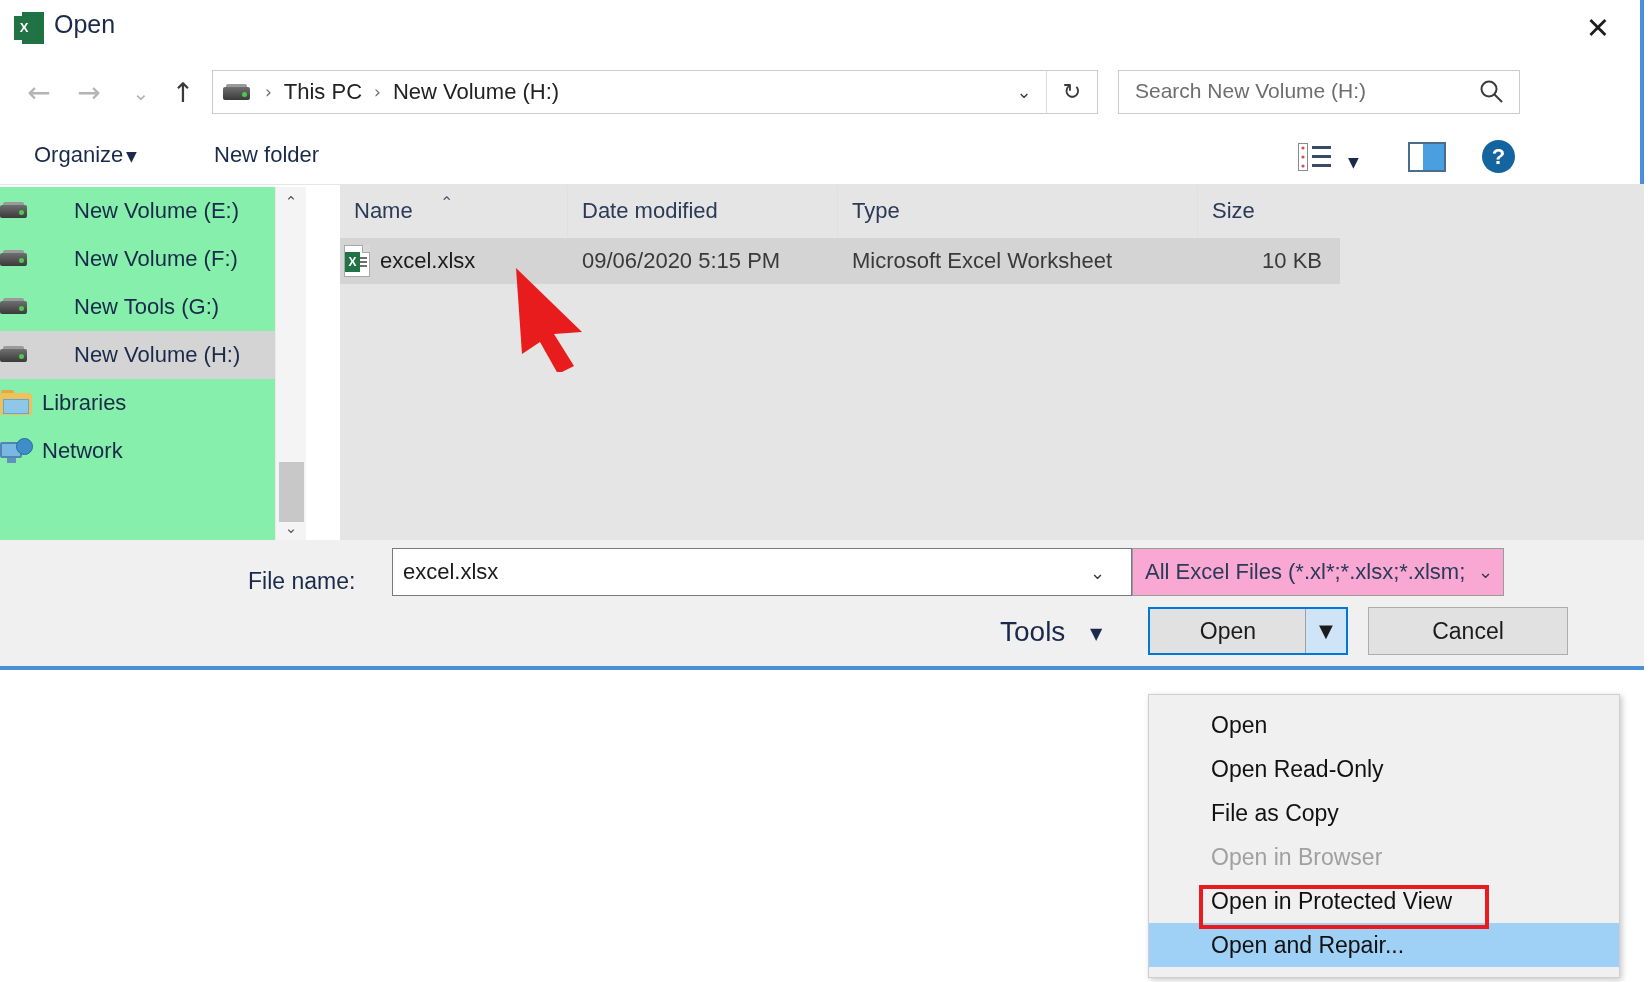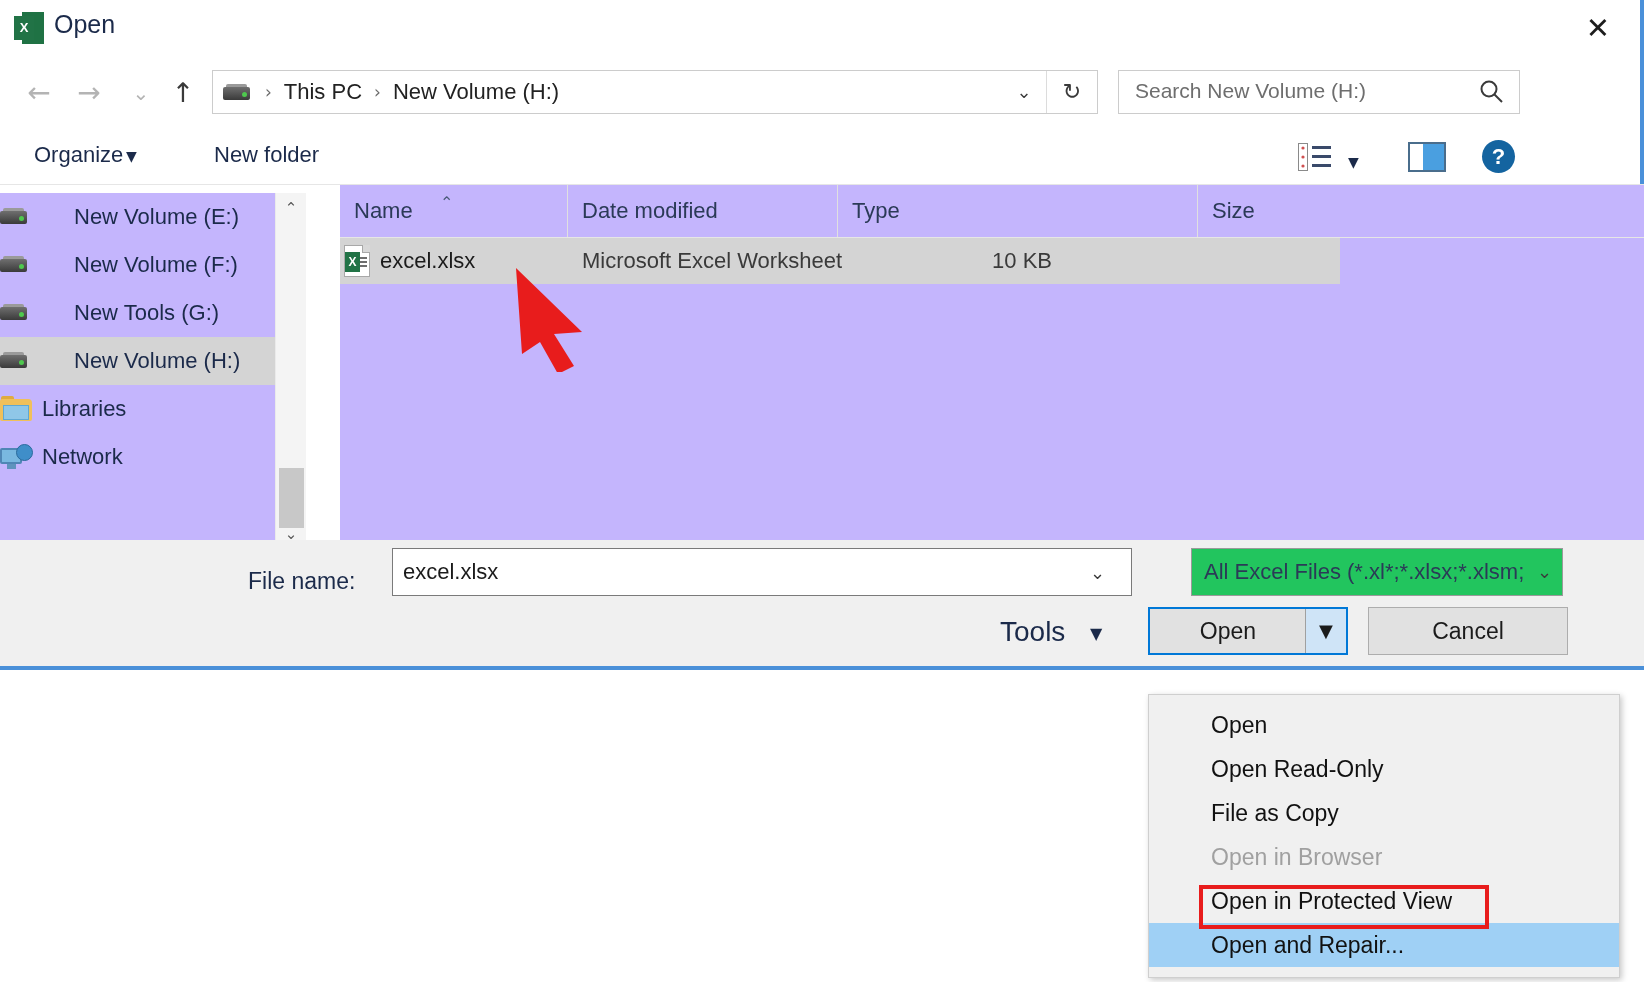"New Volume (E:)" #sidebar { background: #c4b5fd -> #86efac; top: 8px -> 2px }
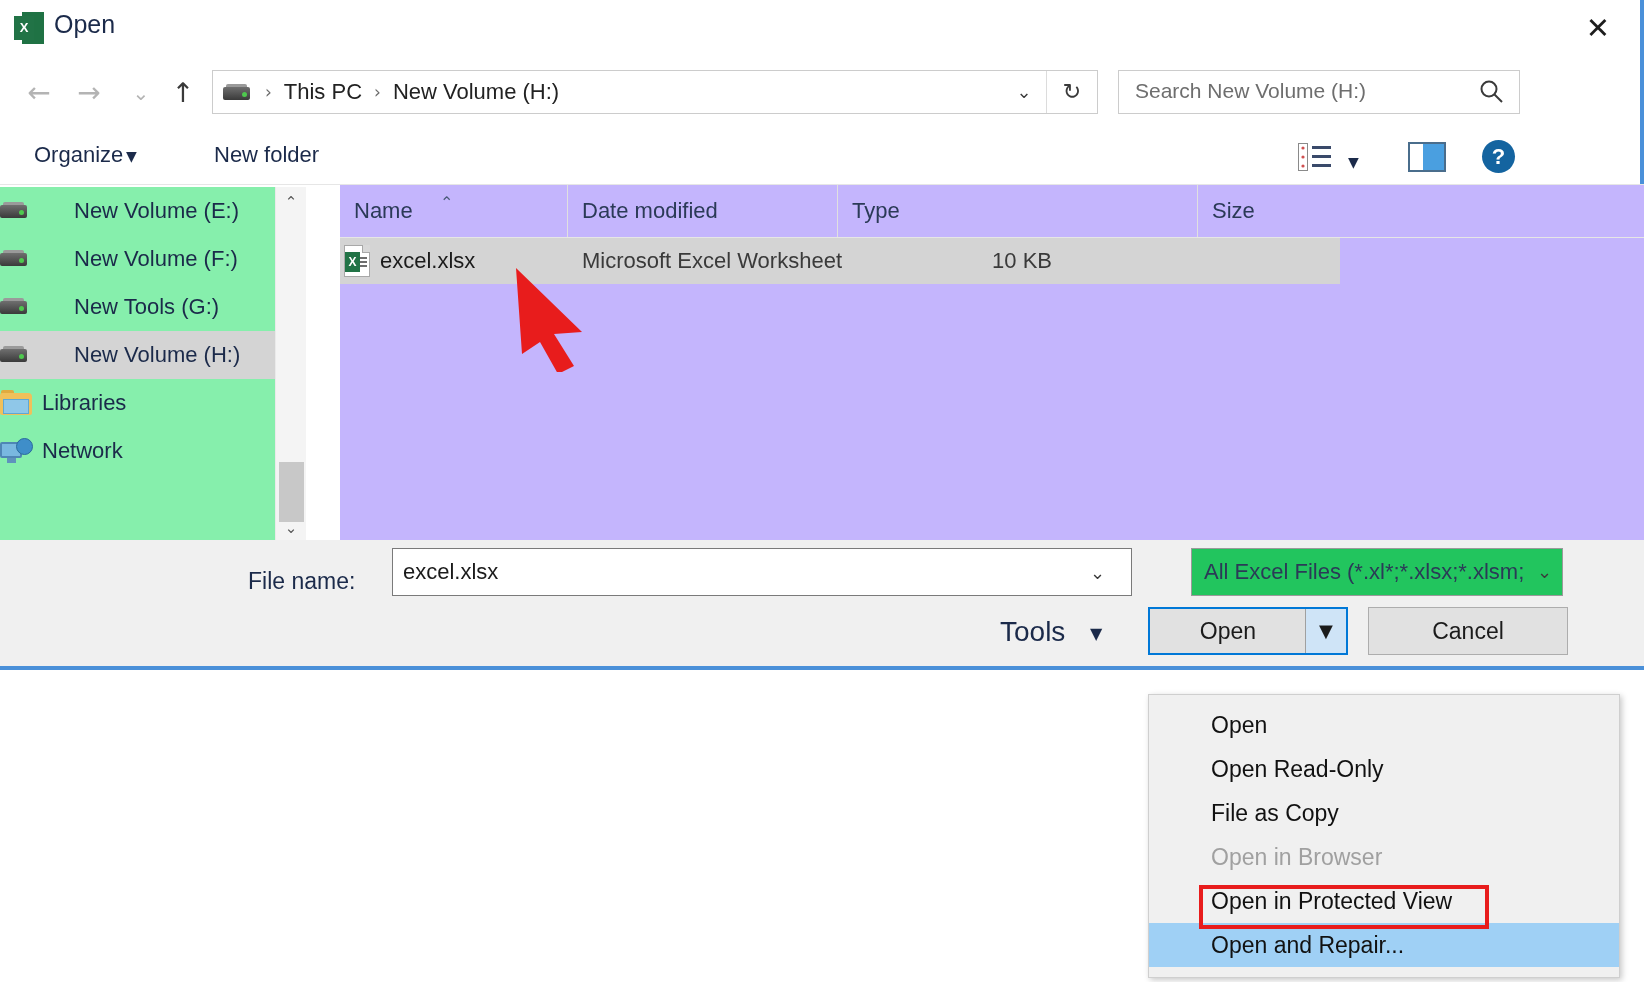"Name" #filelist { background: #c4b5fd -> #e5e5e5 }
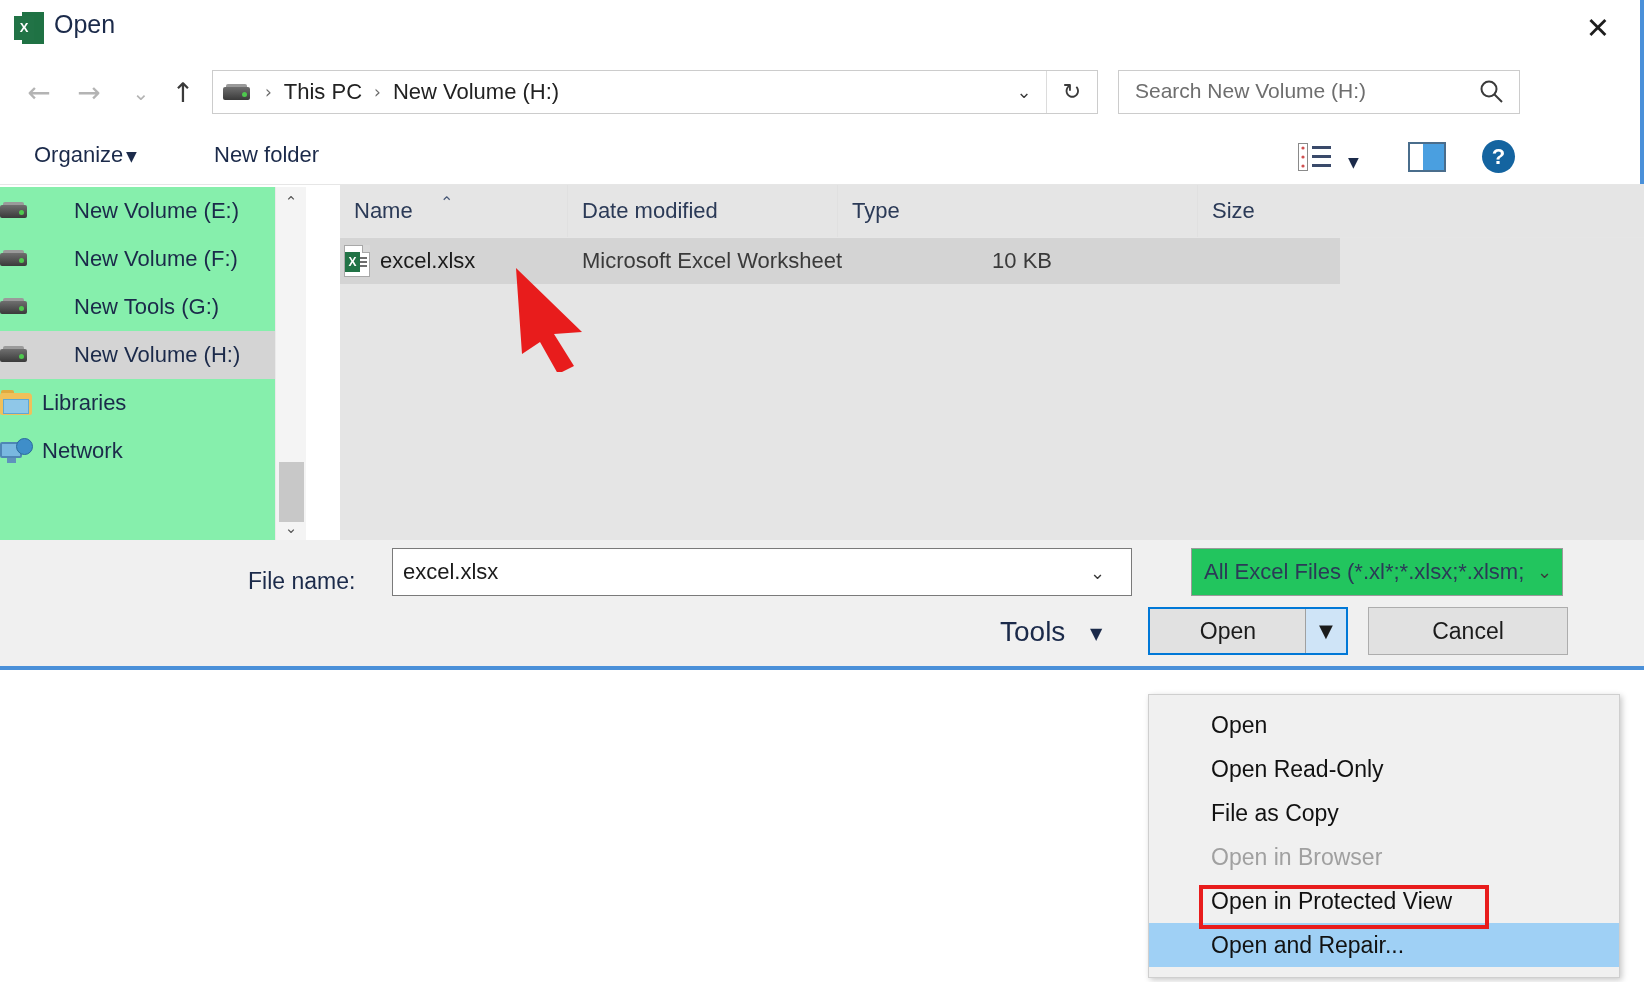"09/06/2020 5:15 PM" div.file-cell { html: none -> <div>09/06/2020 5:15 PM</div> }
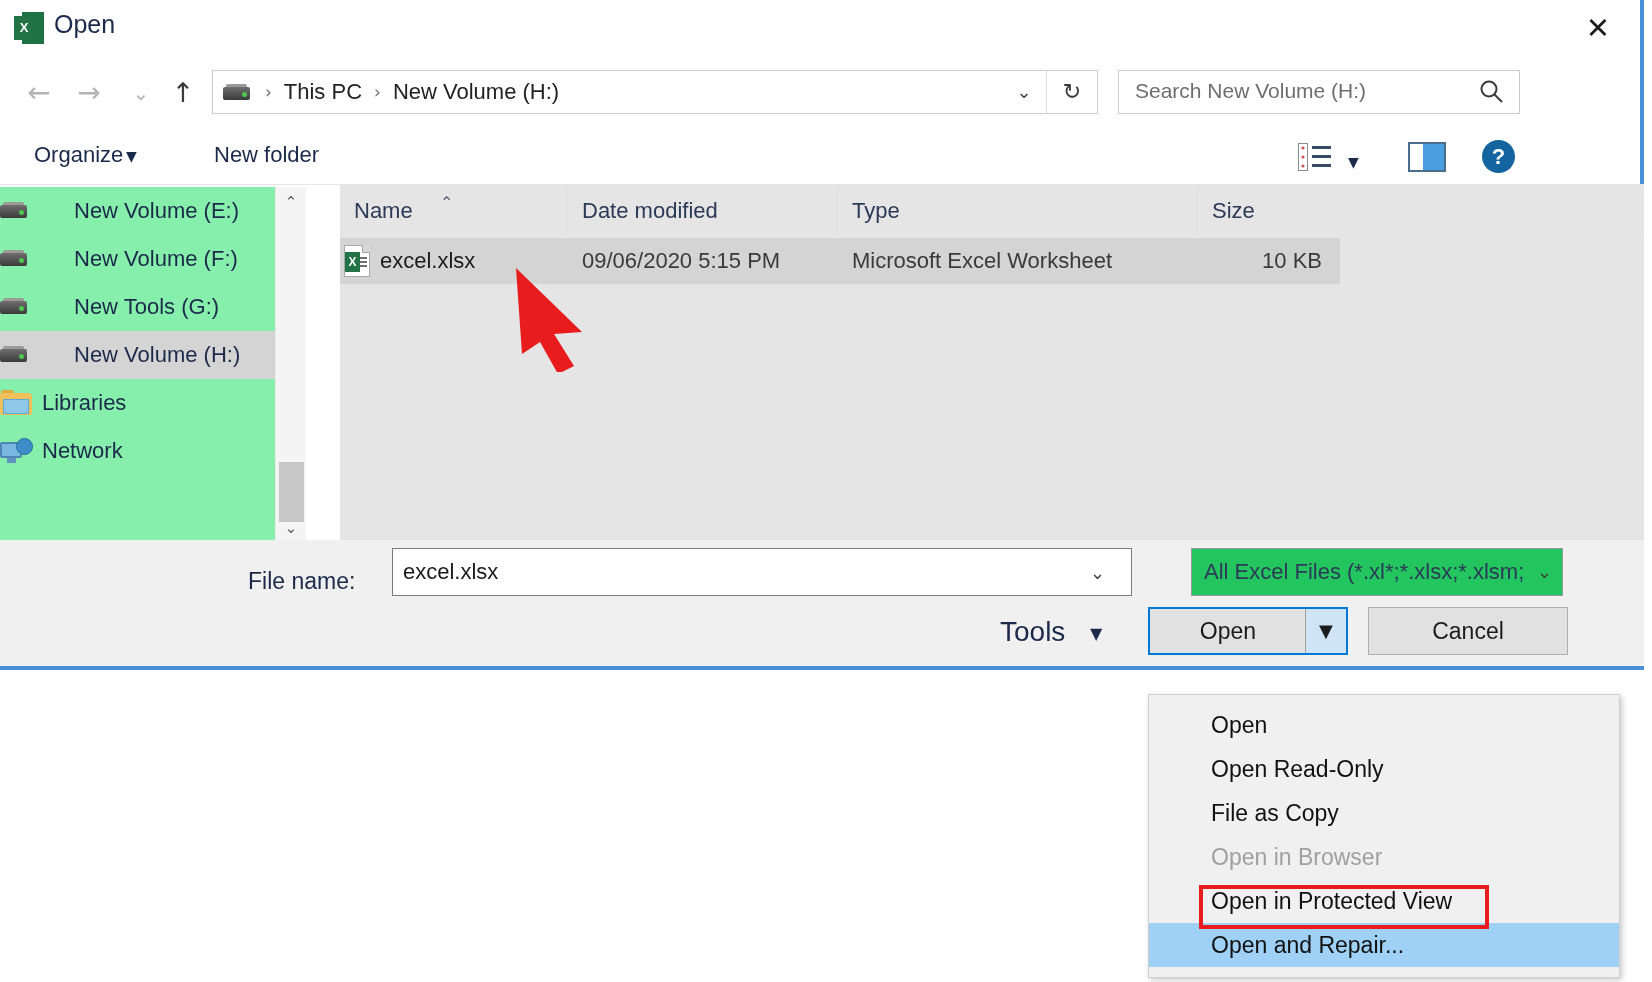"All Excel Files (*.xl*;*.xlsx;*.xlsm;" #filter-select { background: #22c55e -> #f9a8d4; left: 1191px -> 1132px }
